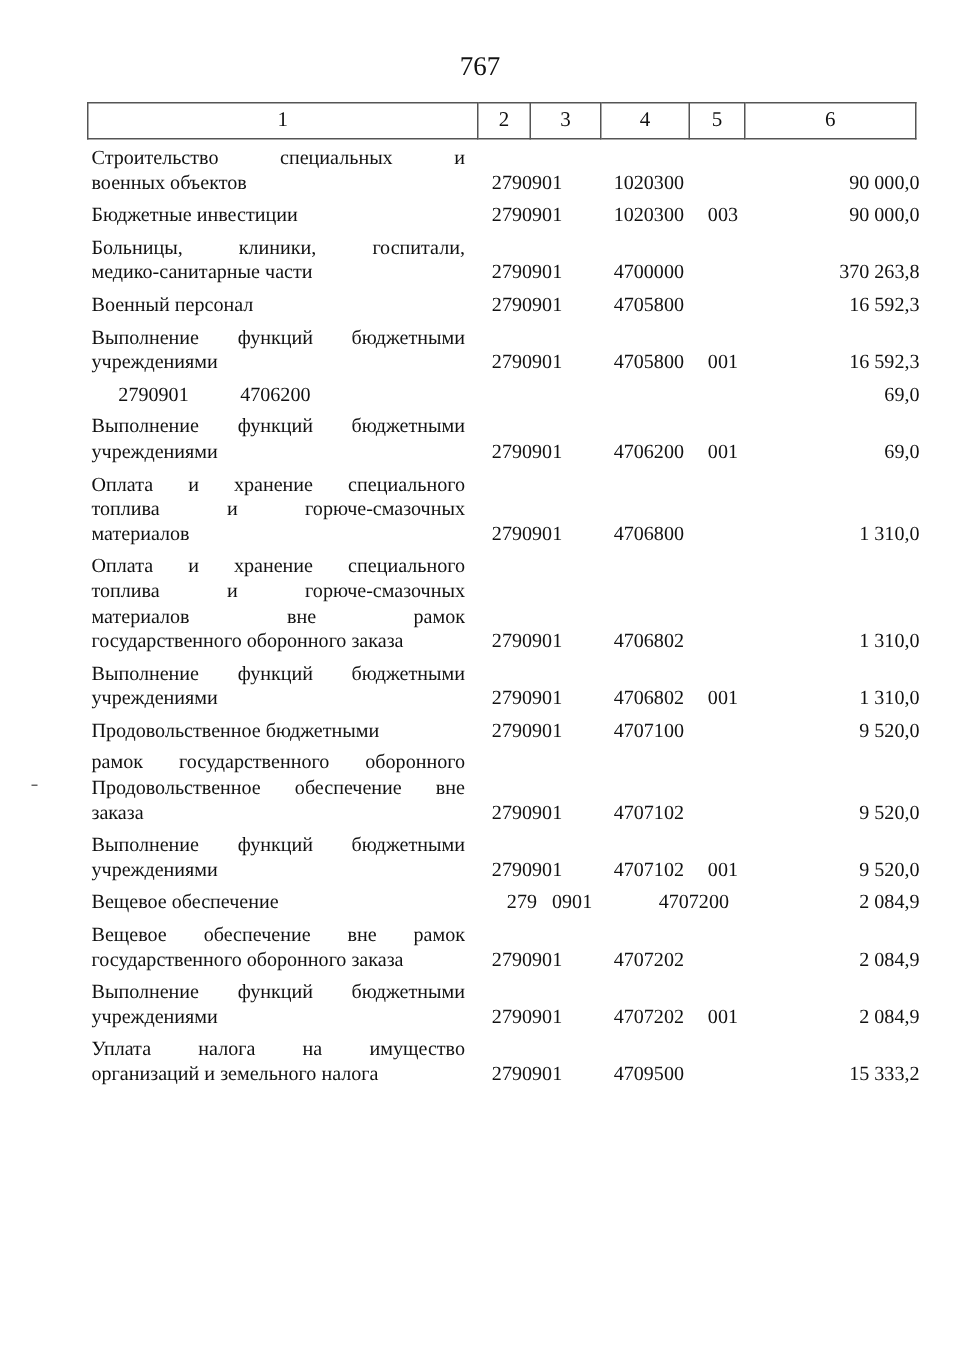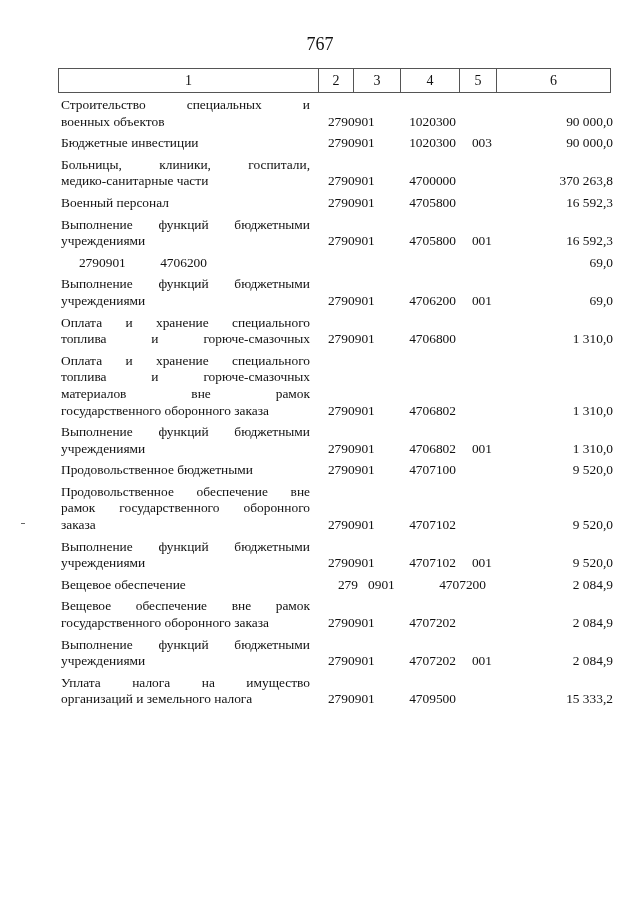"материалов" span.line { html: none -> <span>материалов</span> }
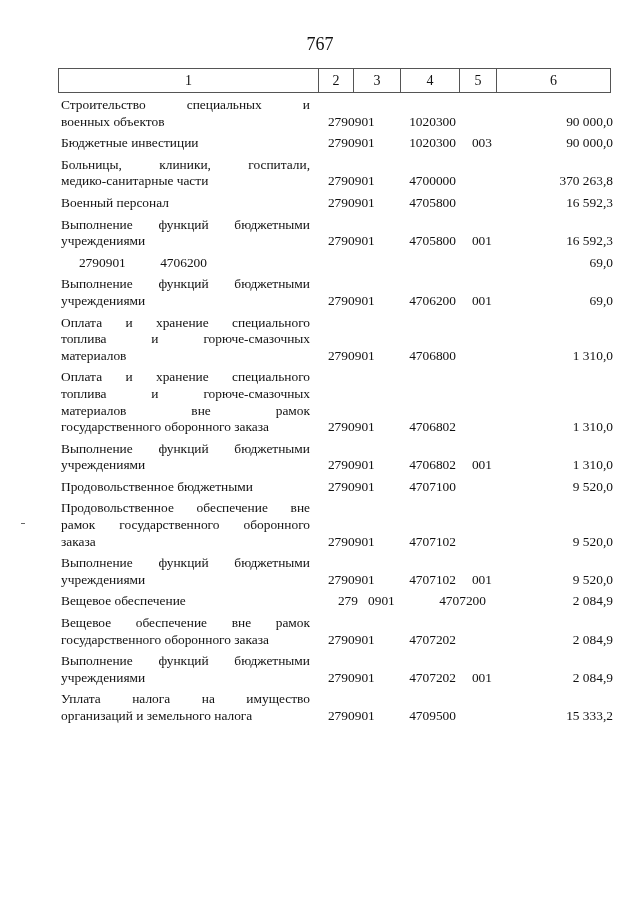"Продовольственное обеспечение вне" span.line { order: before "рамок государственного оборонного" -> after "рамок государственного оборонного" }
